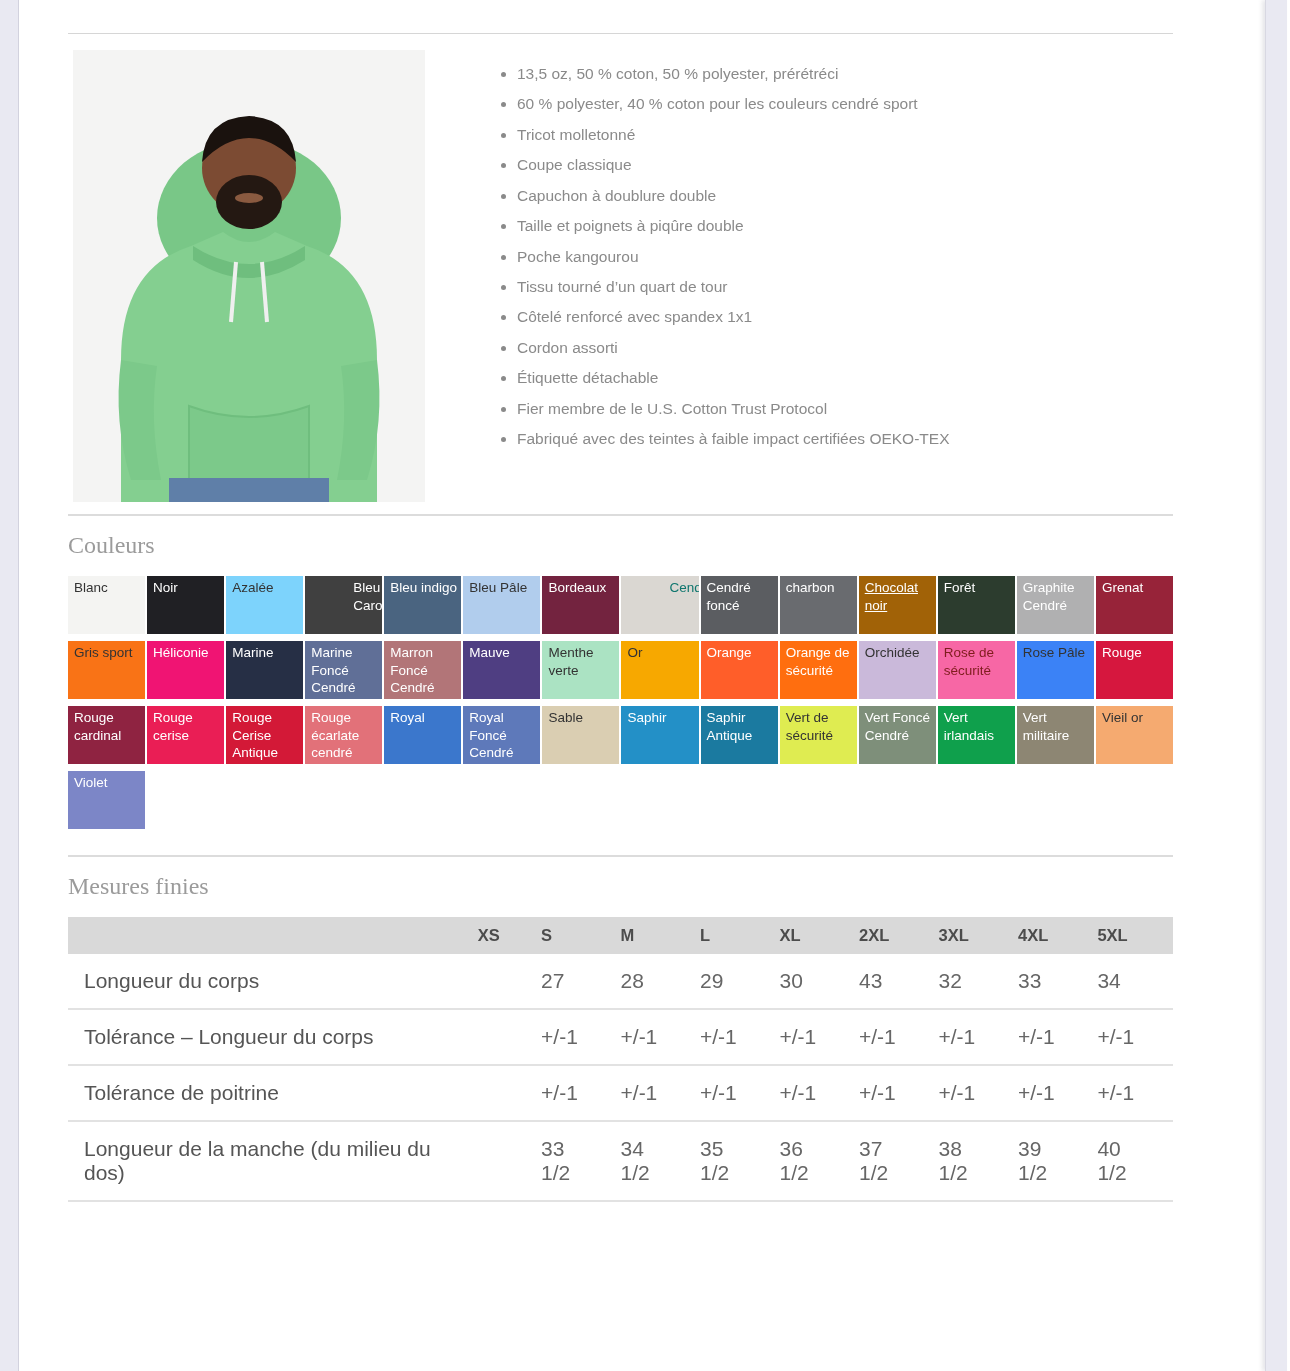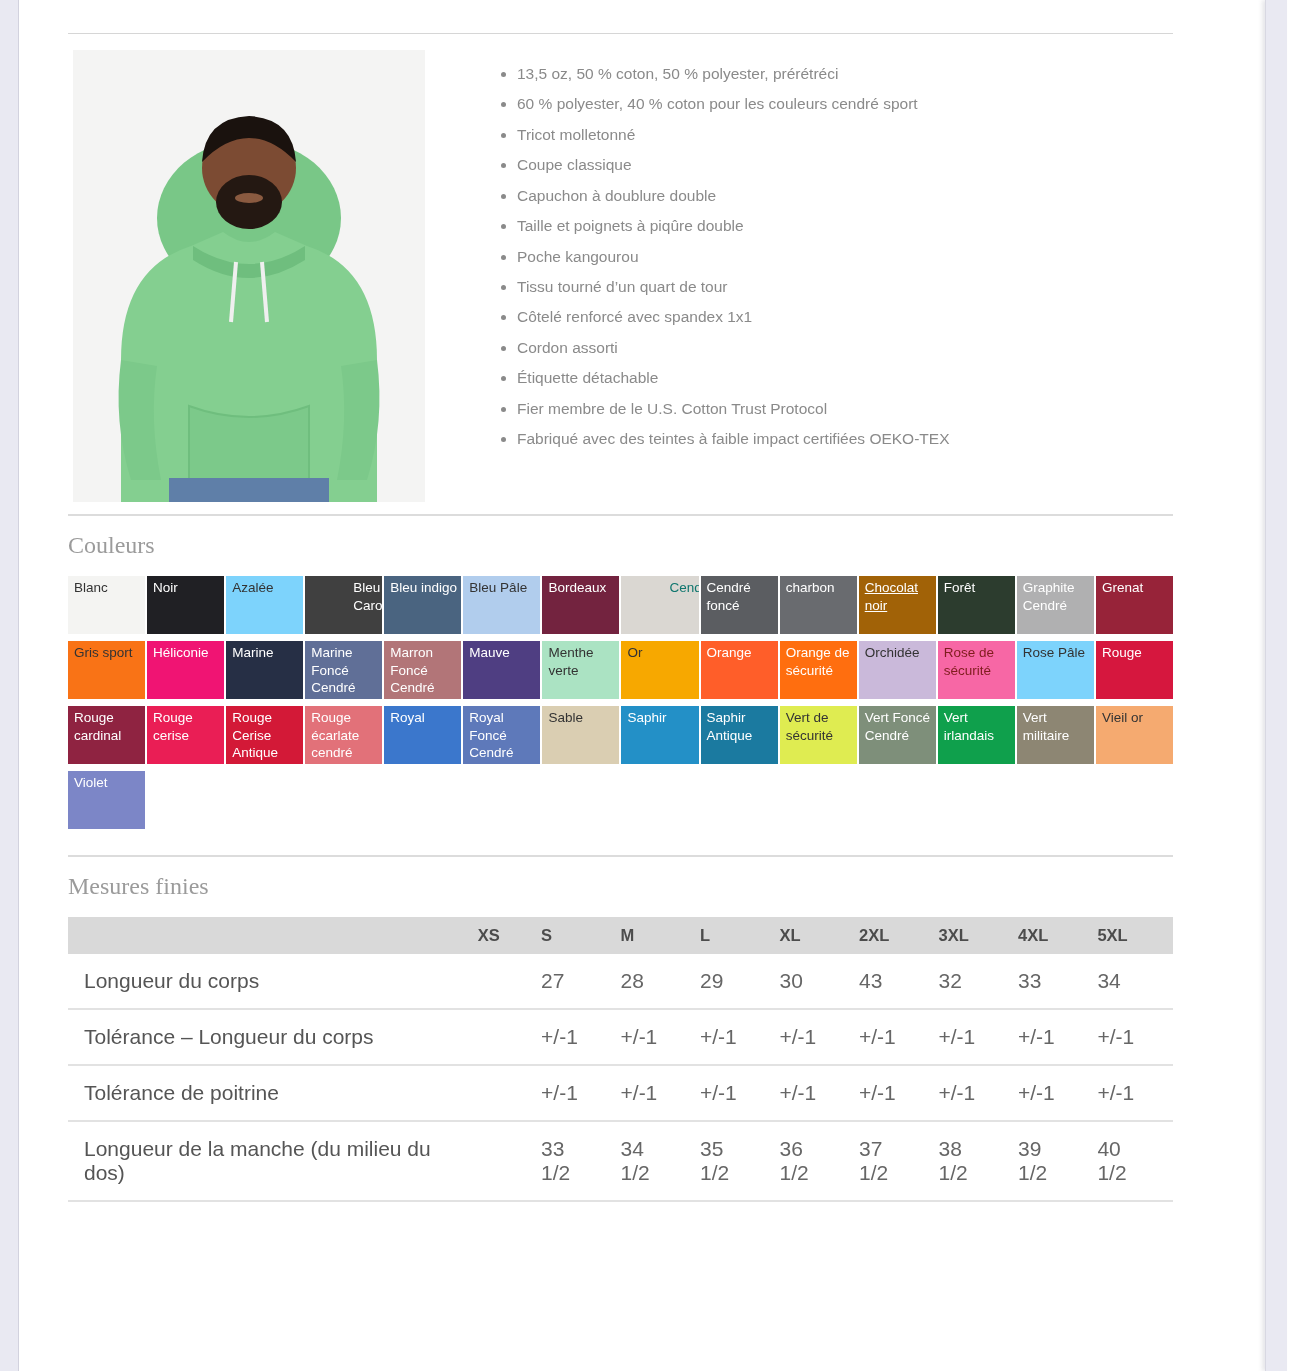"Rose Pâle" div.swatch { background: #7dd3fc -> #3b82f6 }
